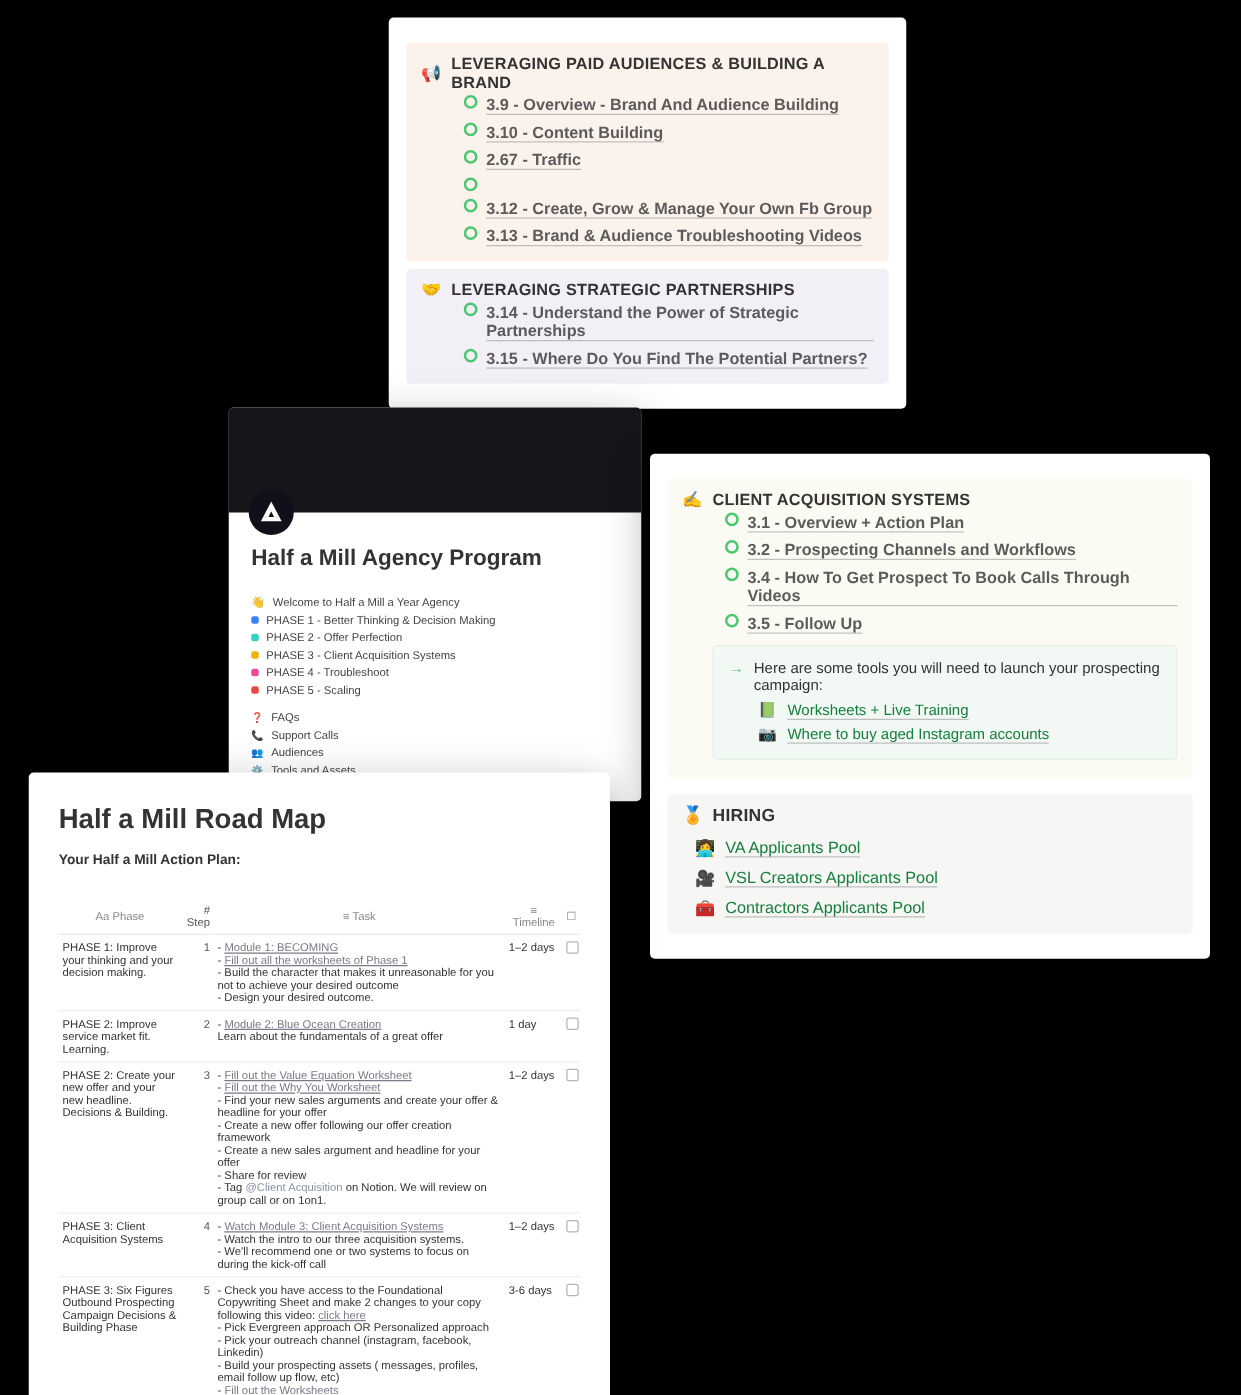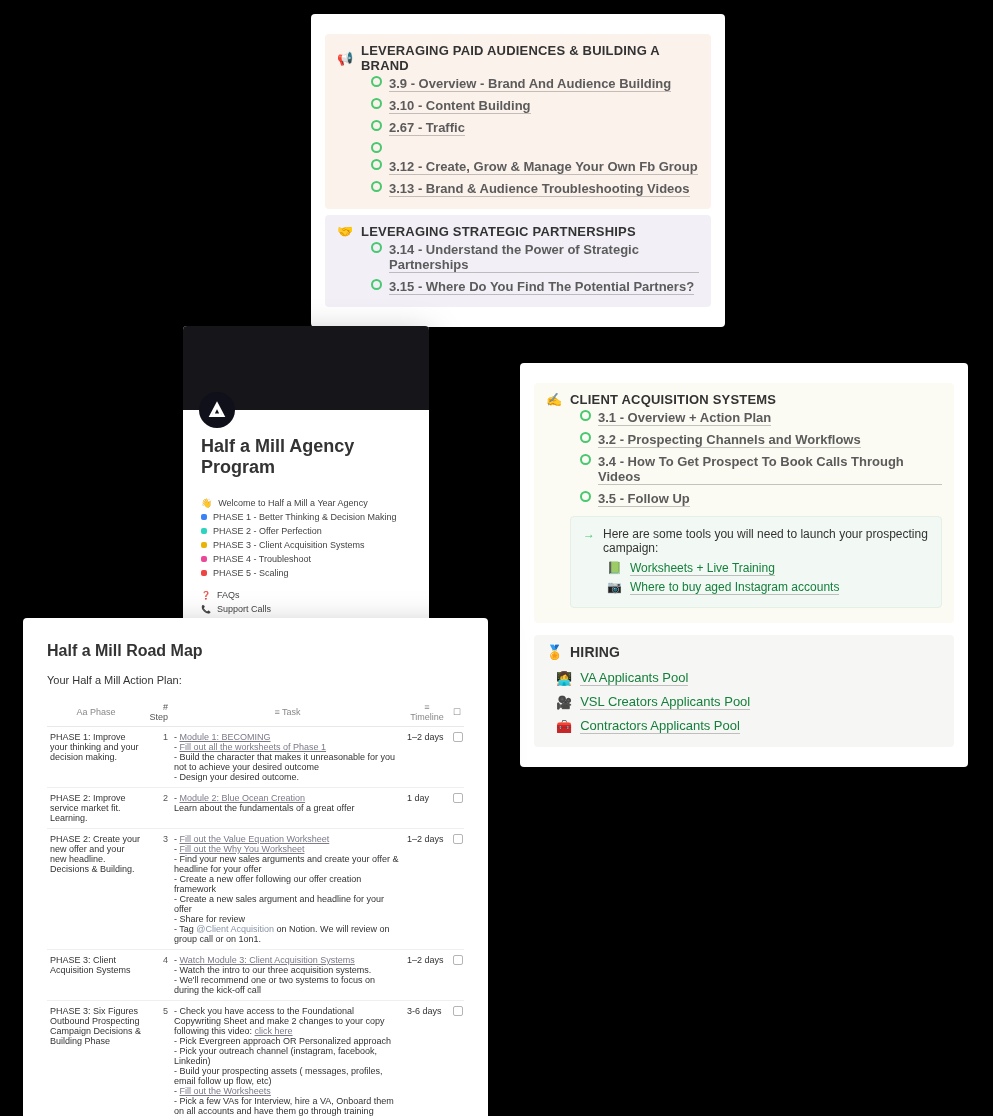"Half a Mill Agency Program" .program { width: 246px -> 330px }
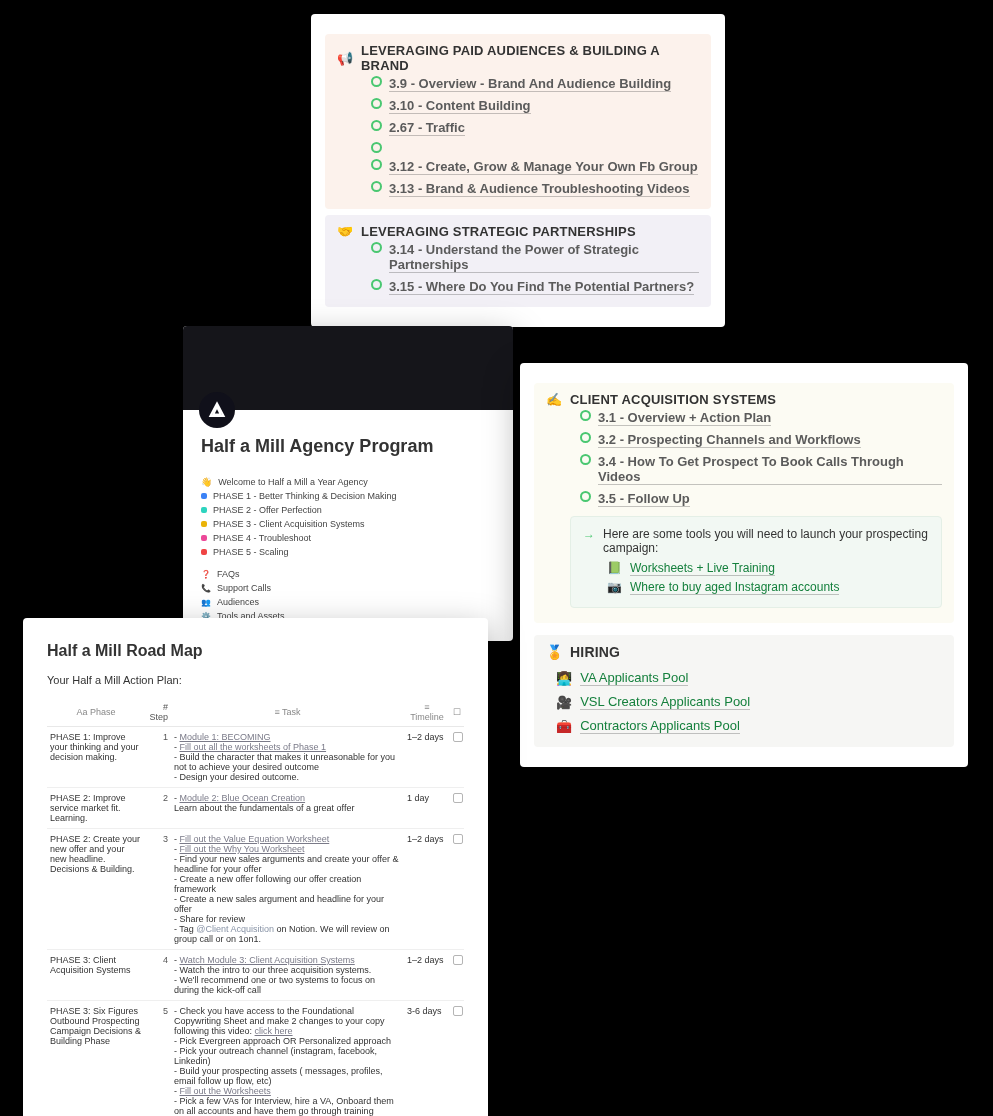"Half a Mill Road Map" .rtitle { font-size: 16px -> 22px }
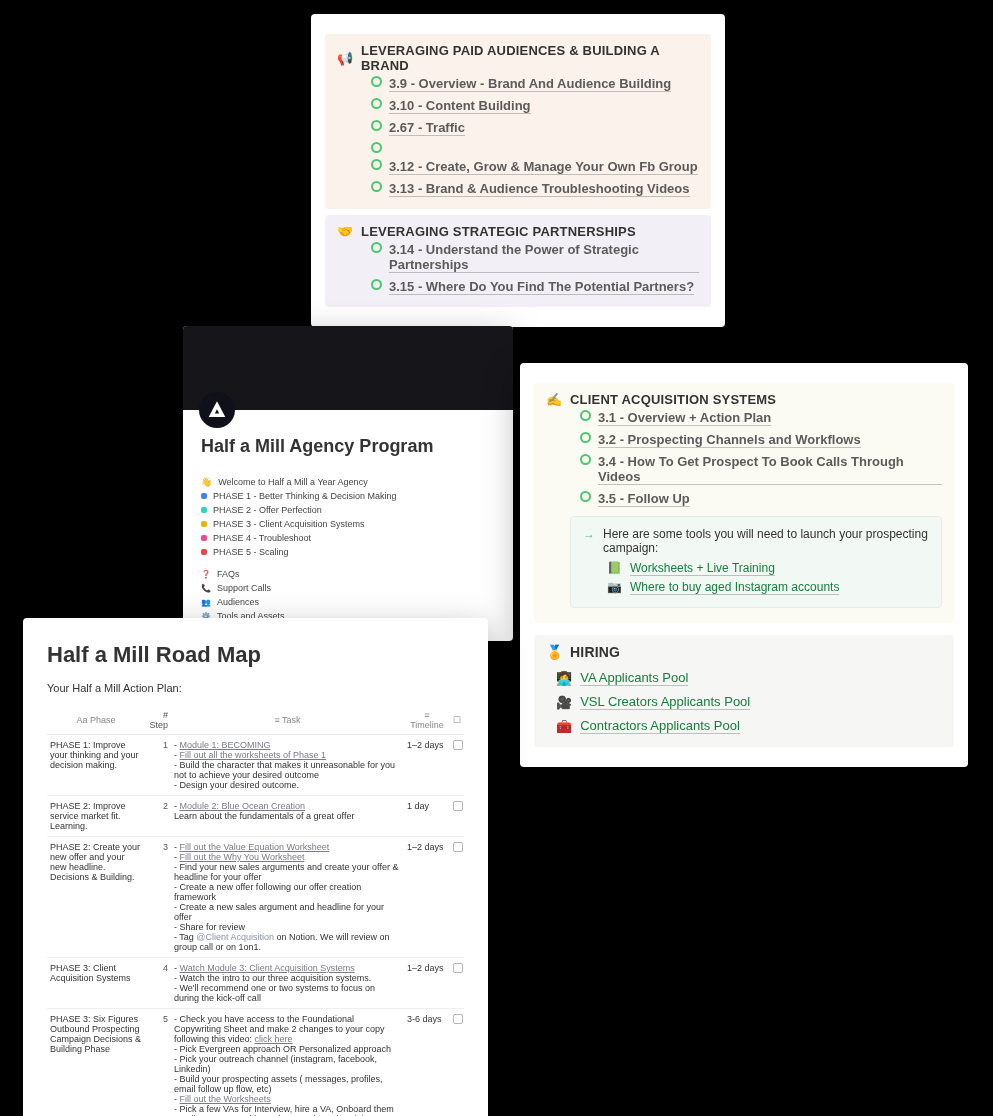"Your Half a Mill Action" .rsubtitle { font-weight: 400 -> 700; margin-bottom: 12px -> 25px }
